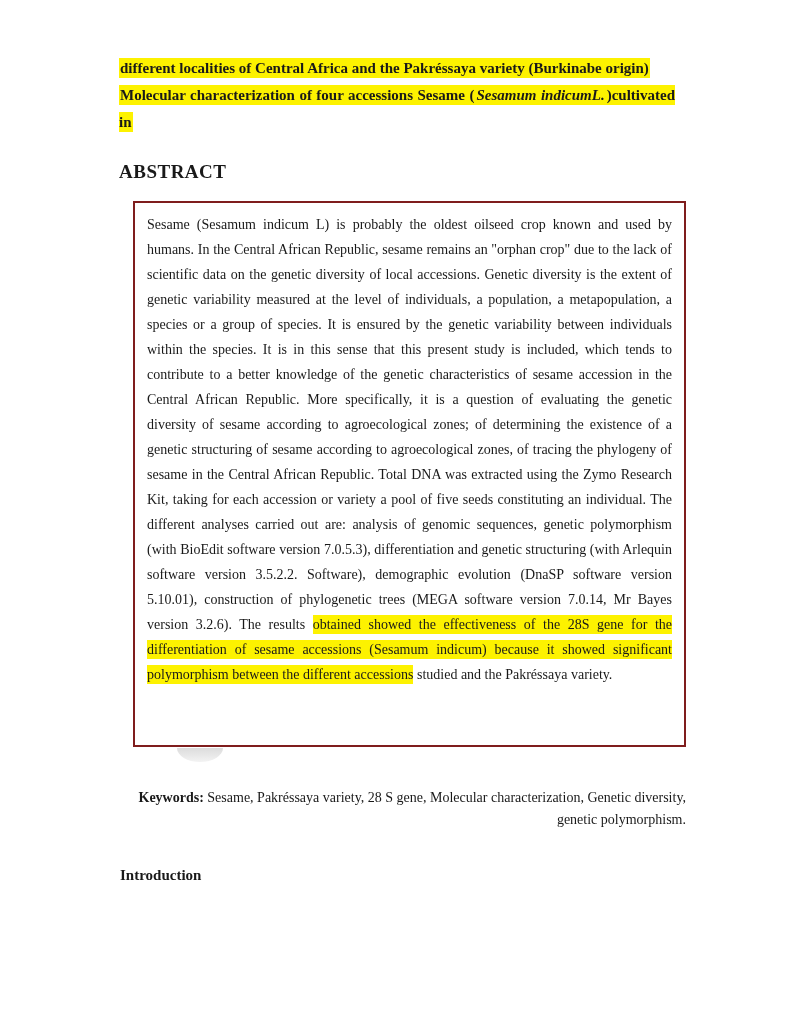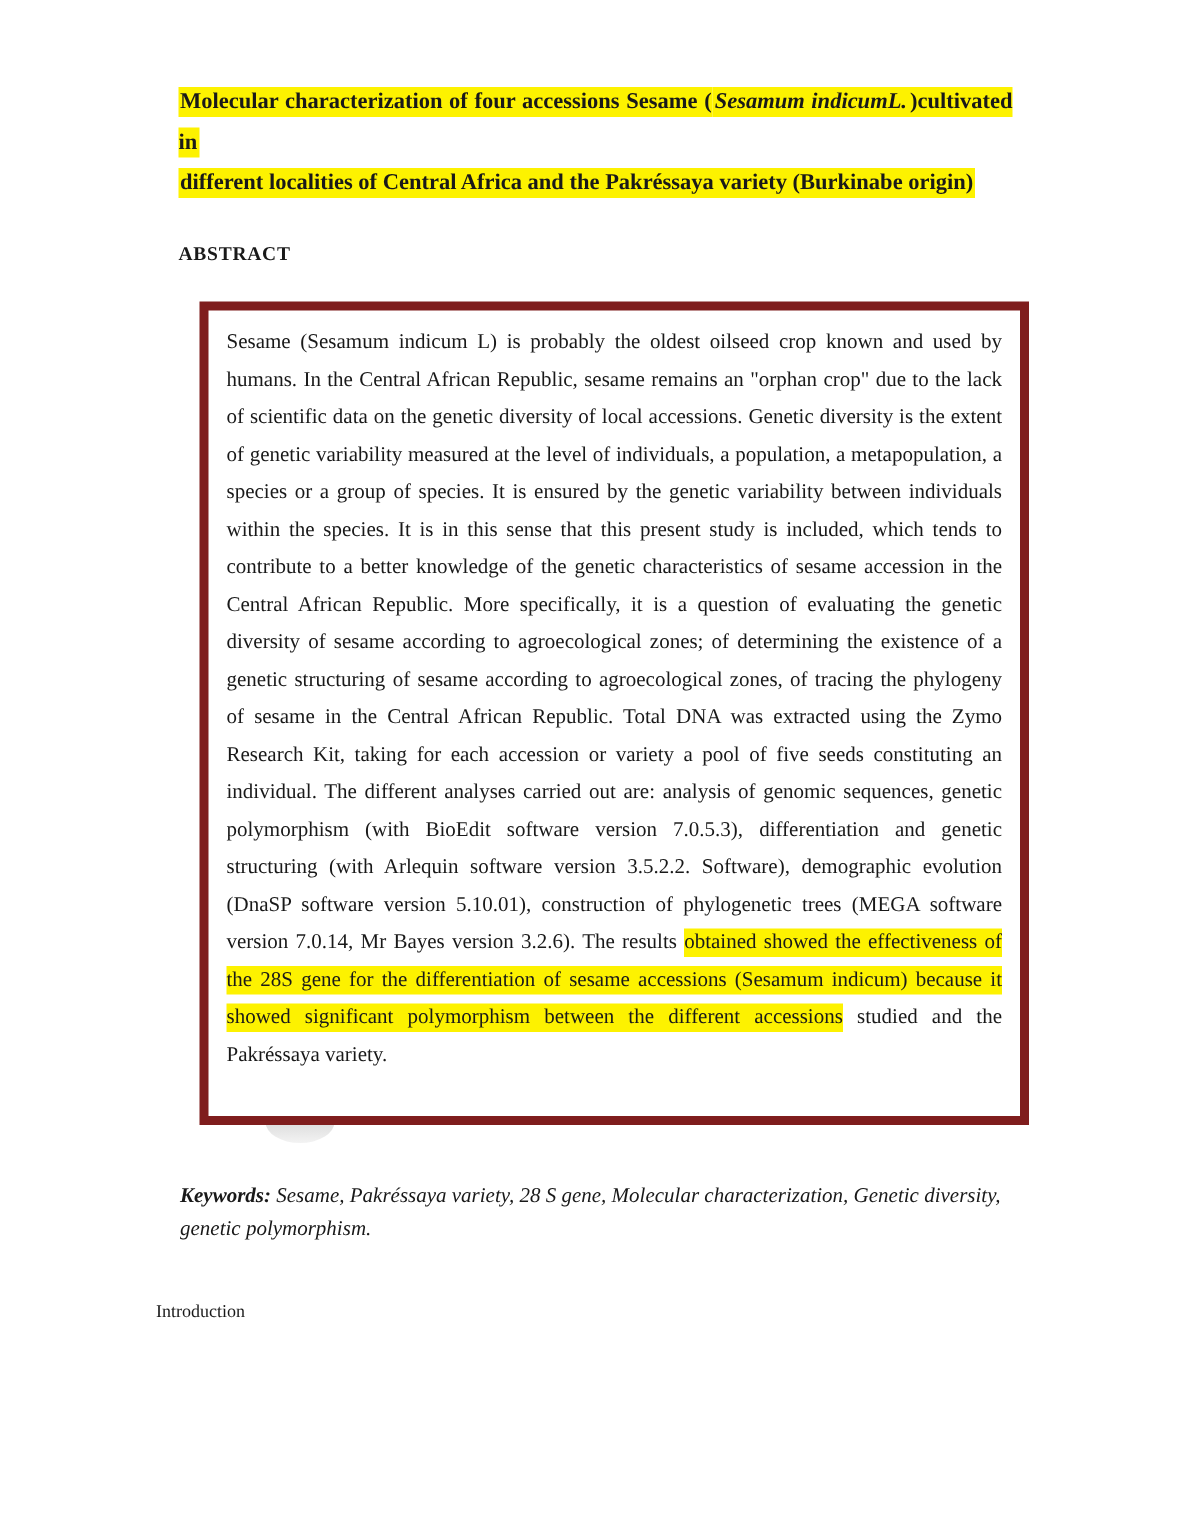"Molecular characterization of four" div.line { order: before "different localities of Central Africa" -> after "different localities of Central Africa" }
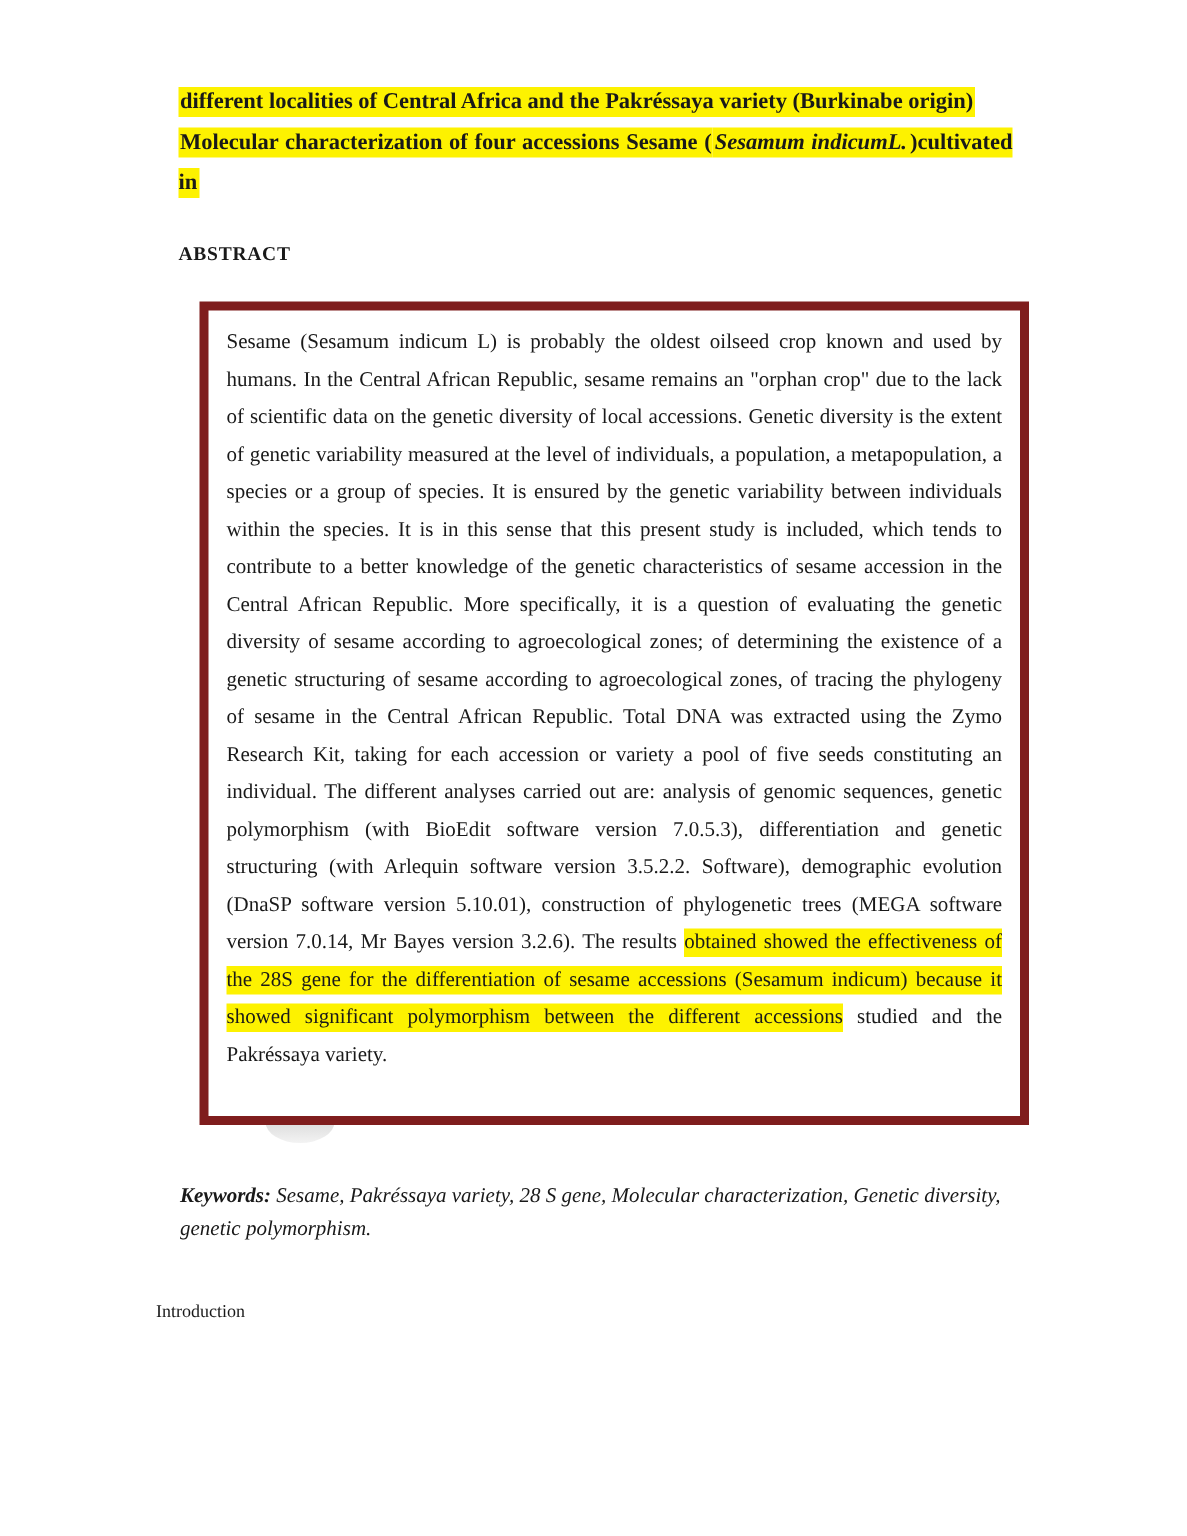"ABSTRACT" .abstract-heading { font-size: 13px -> 19px }
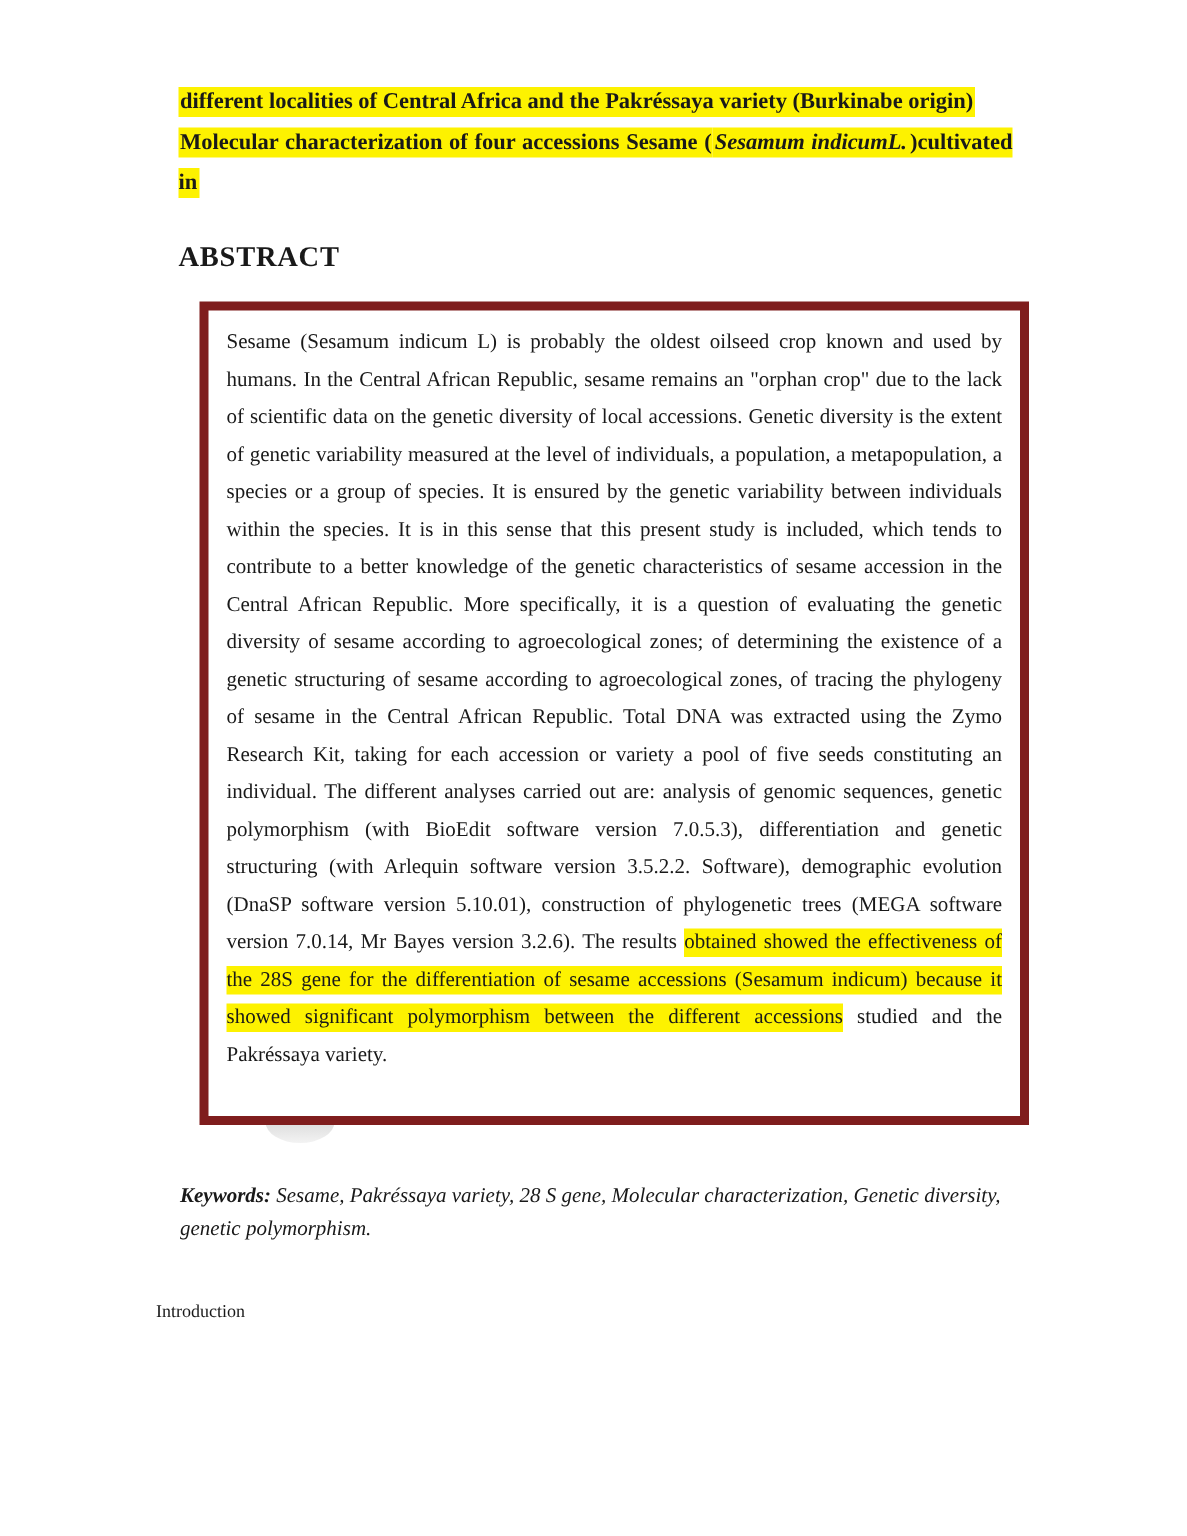"Sesame (Sesamum indicum L) is" .abstract-box { border: 6px solid #7f1d1d -> 2px solid #7f1d1d }
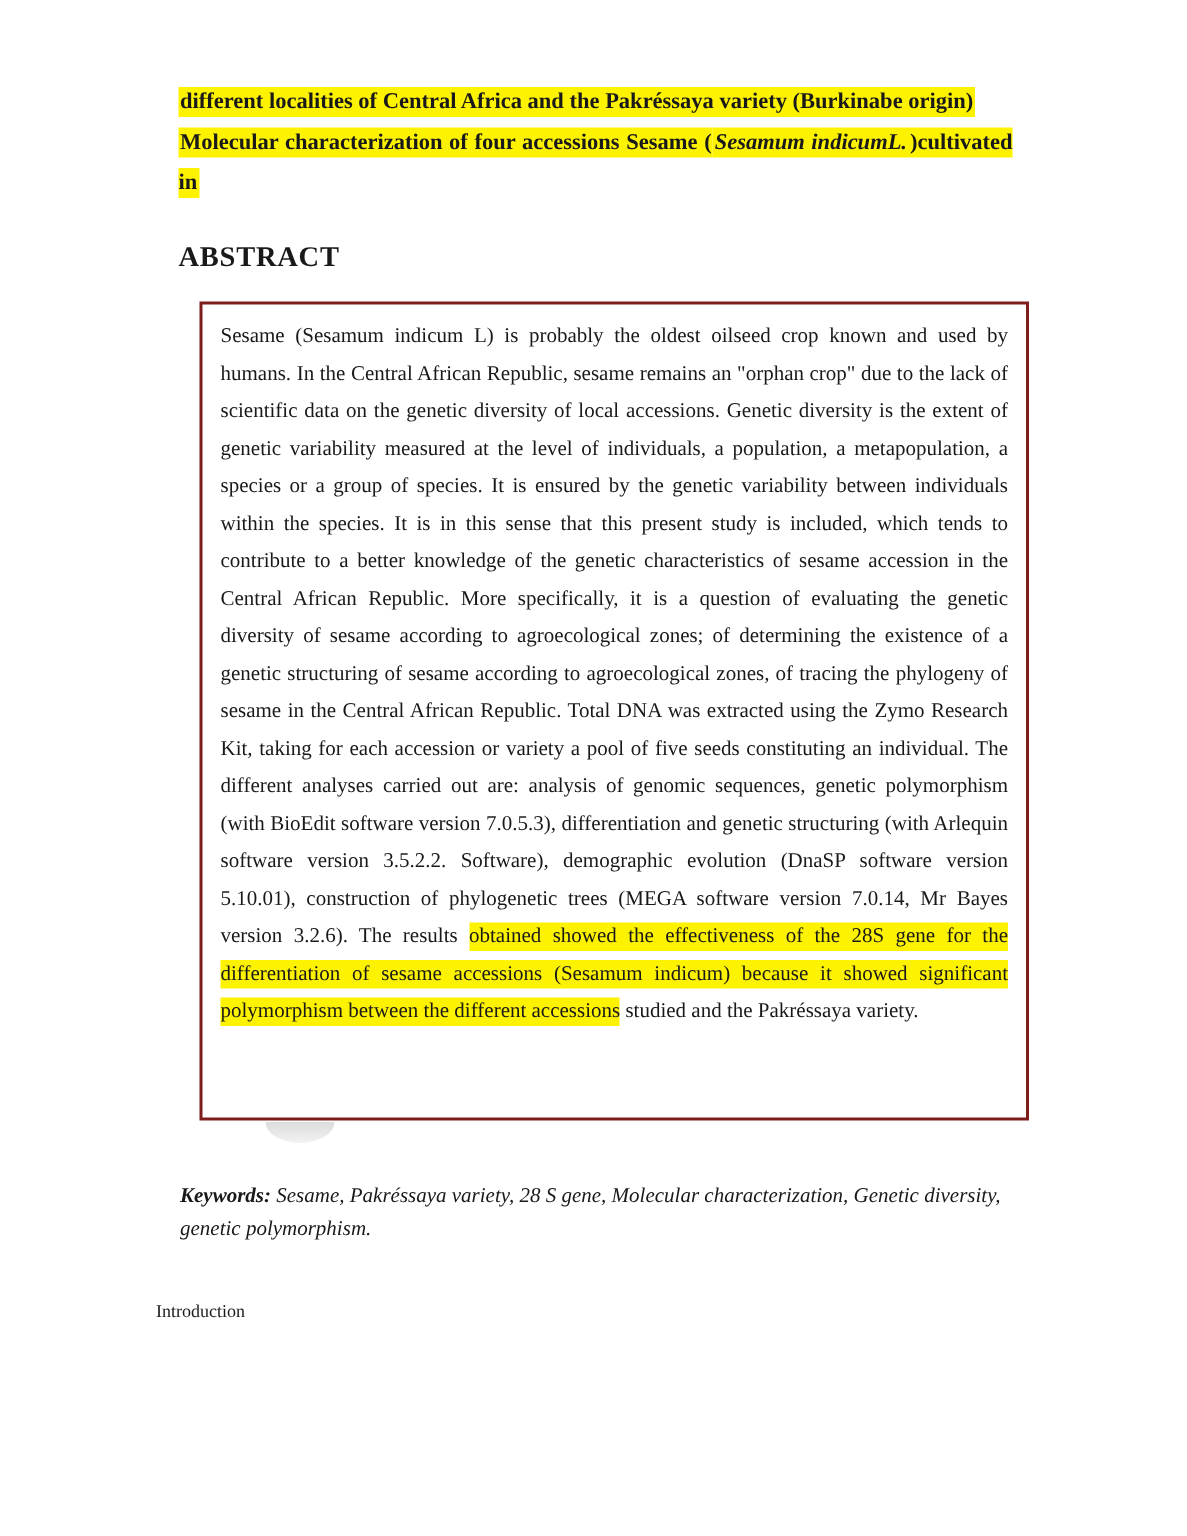"Keywords: Sesame, Pakréssaya variety, 28" .keywords { font-style: italic -> none; text-align: left -> right }
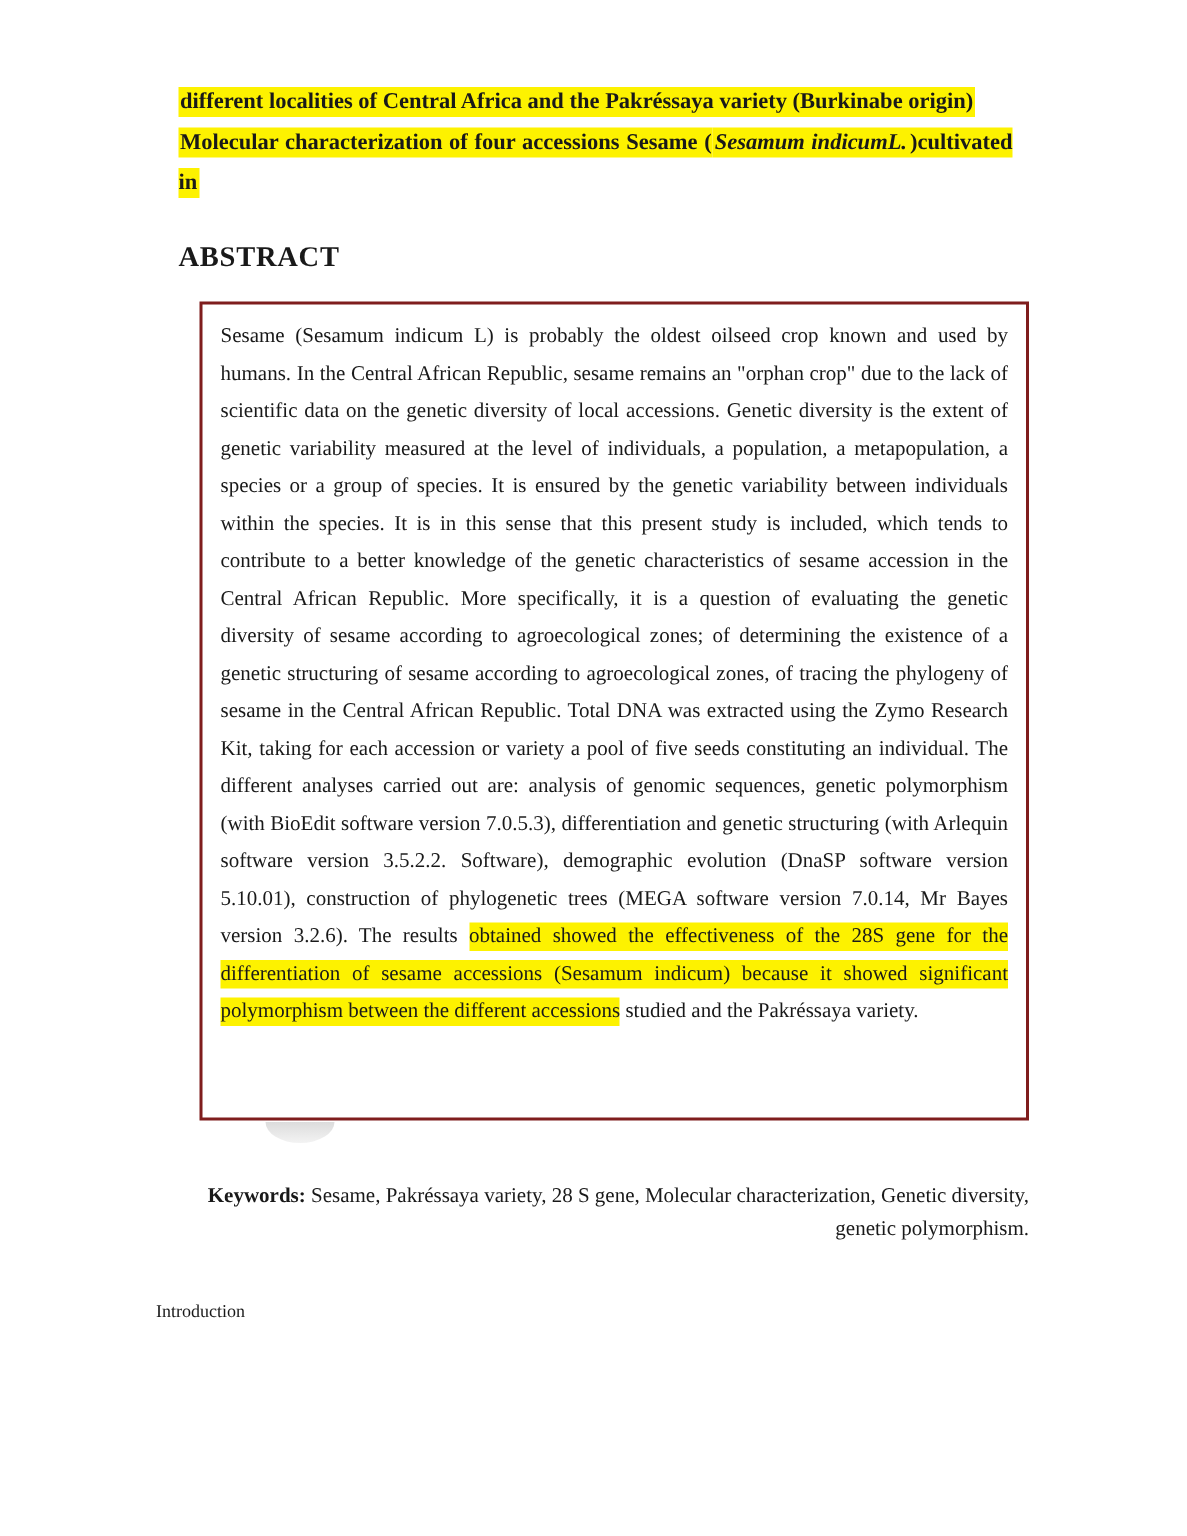"Introduction" .intro-heading { font-size: 12px -> 15px; font-weight: normal -> bold; left: 104px -> 120px }
